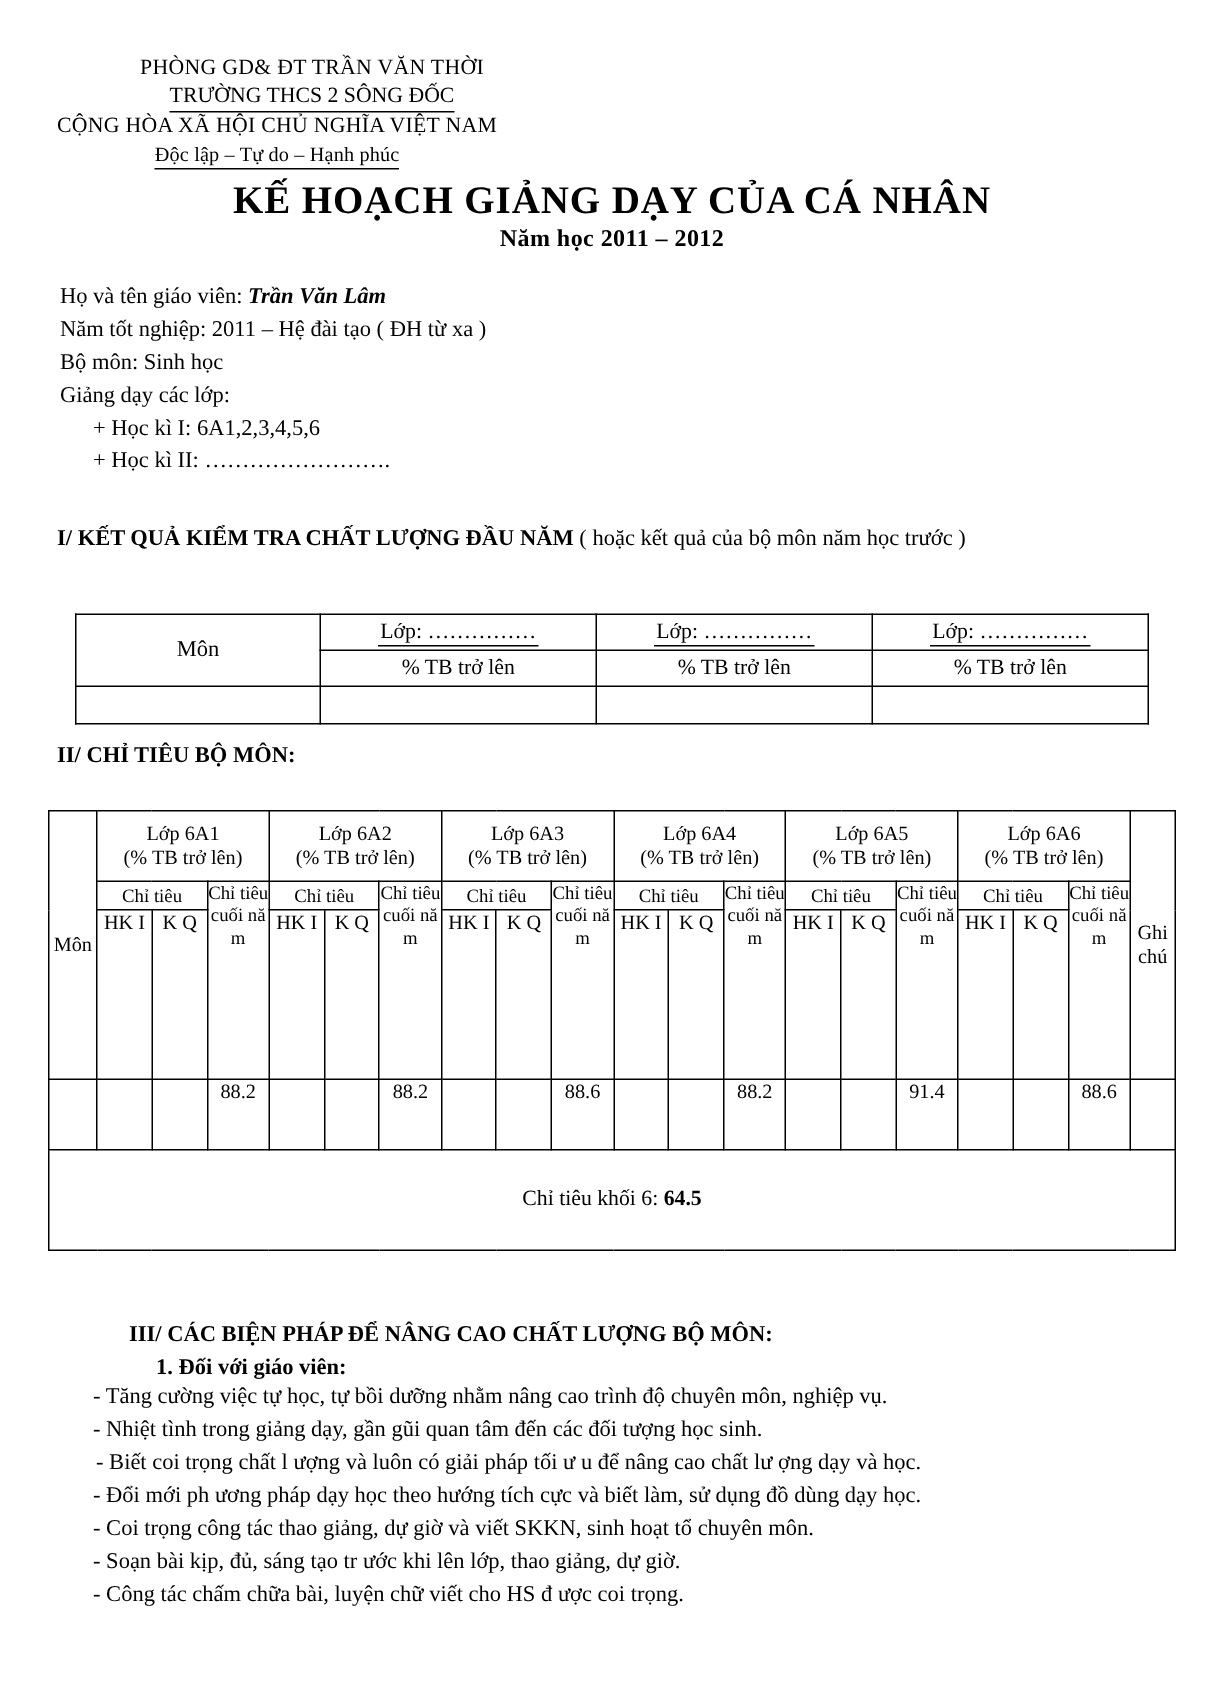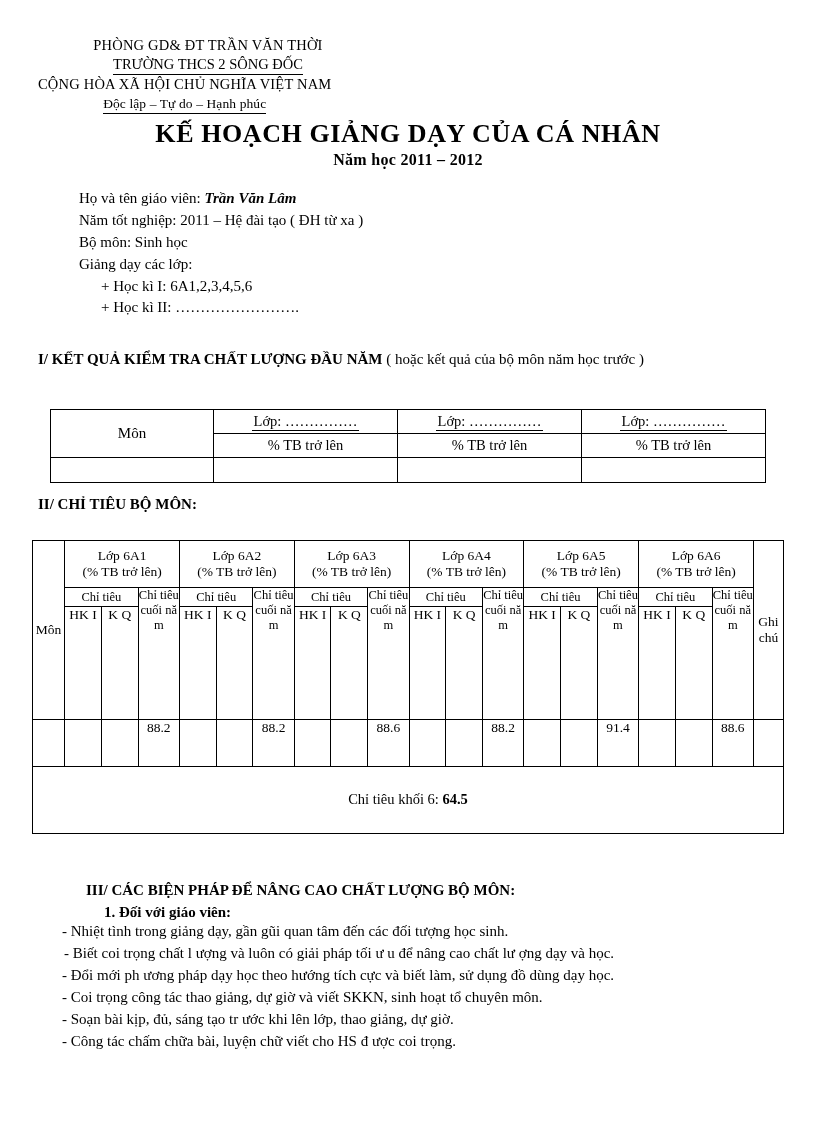"Họ và tên giáo viên:" .info-block { margin-left: 39px -> none }
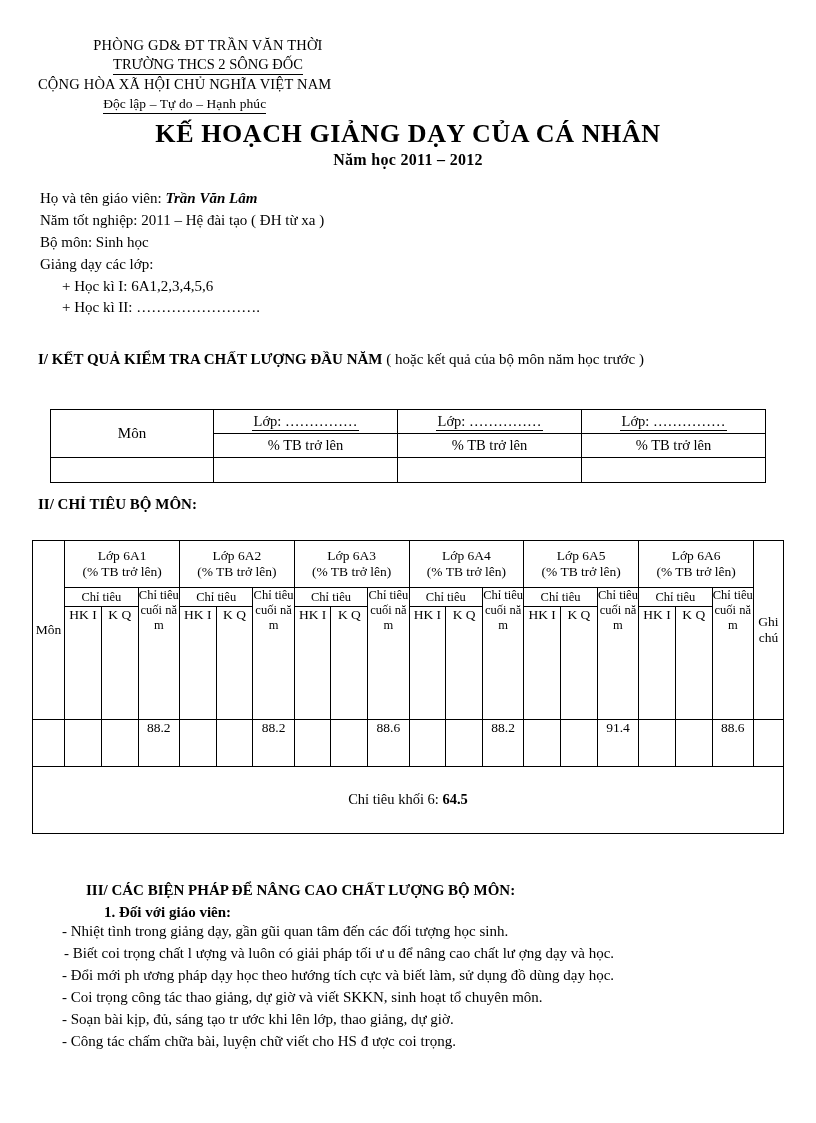"- Tăng cường việc tự" div.bullet { html: none -> <div>- Tăng cường việc tự học, tự bồi dưỡng nhằm nâng cao trình độ chuyên môn, nghiệp vụ.</div> }
